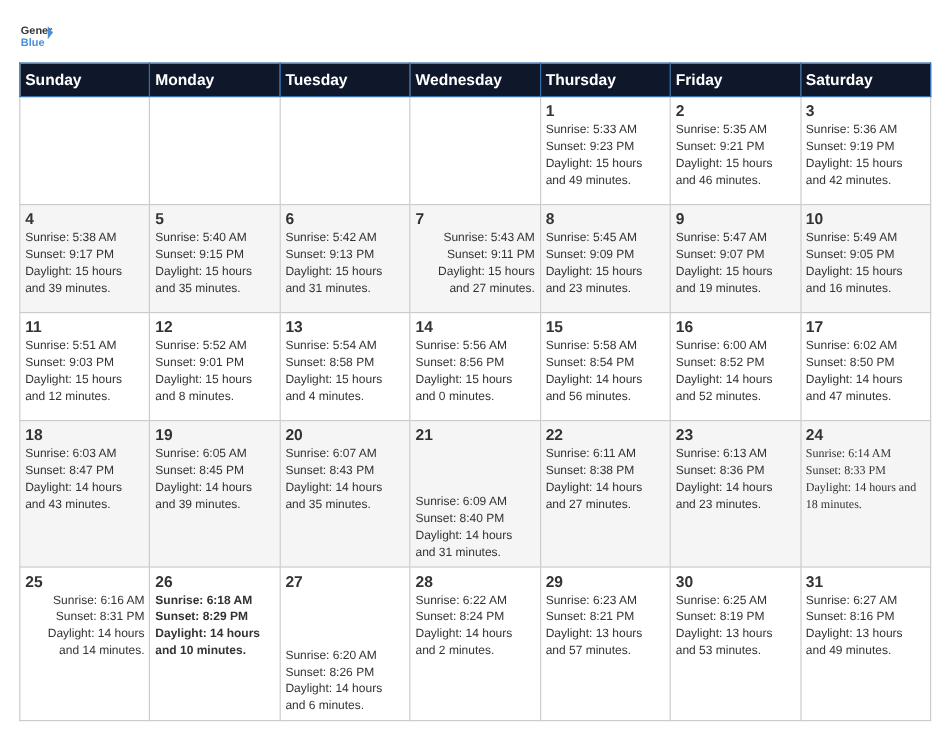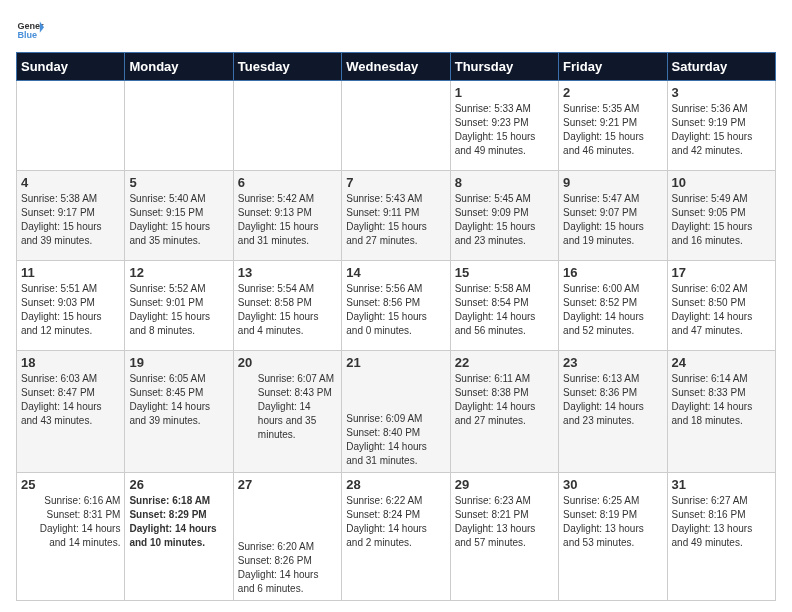"Sunrise: 5:43 AM" div.day-info { text-align: none -> right }
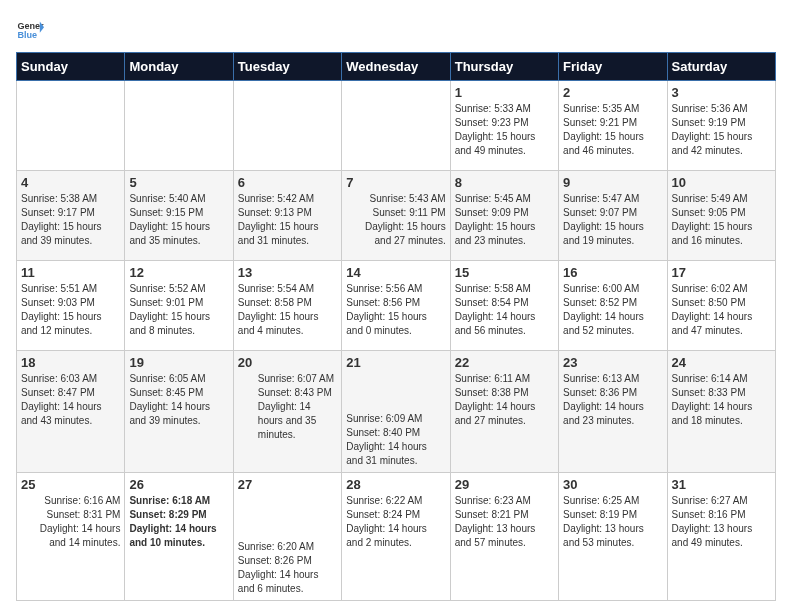"Sunrise: 6:07 AM" div.day-info { margin-left: 20px -> none }
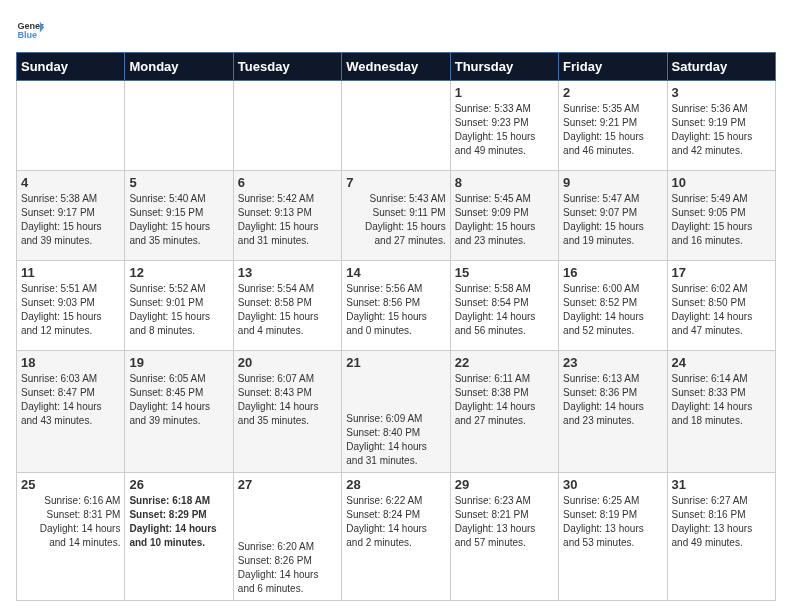"Sunrise: 6:14 AM" div.day-info { font-family: none -> Liberation Serif, serif }
